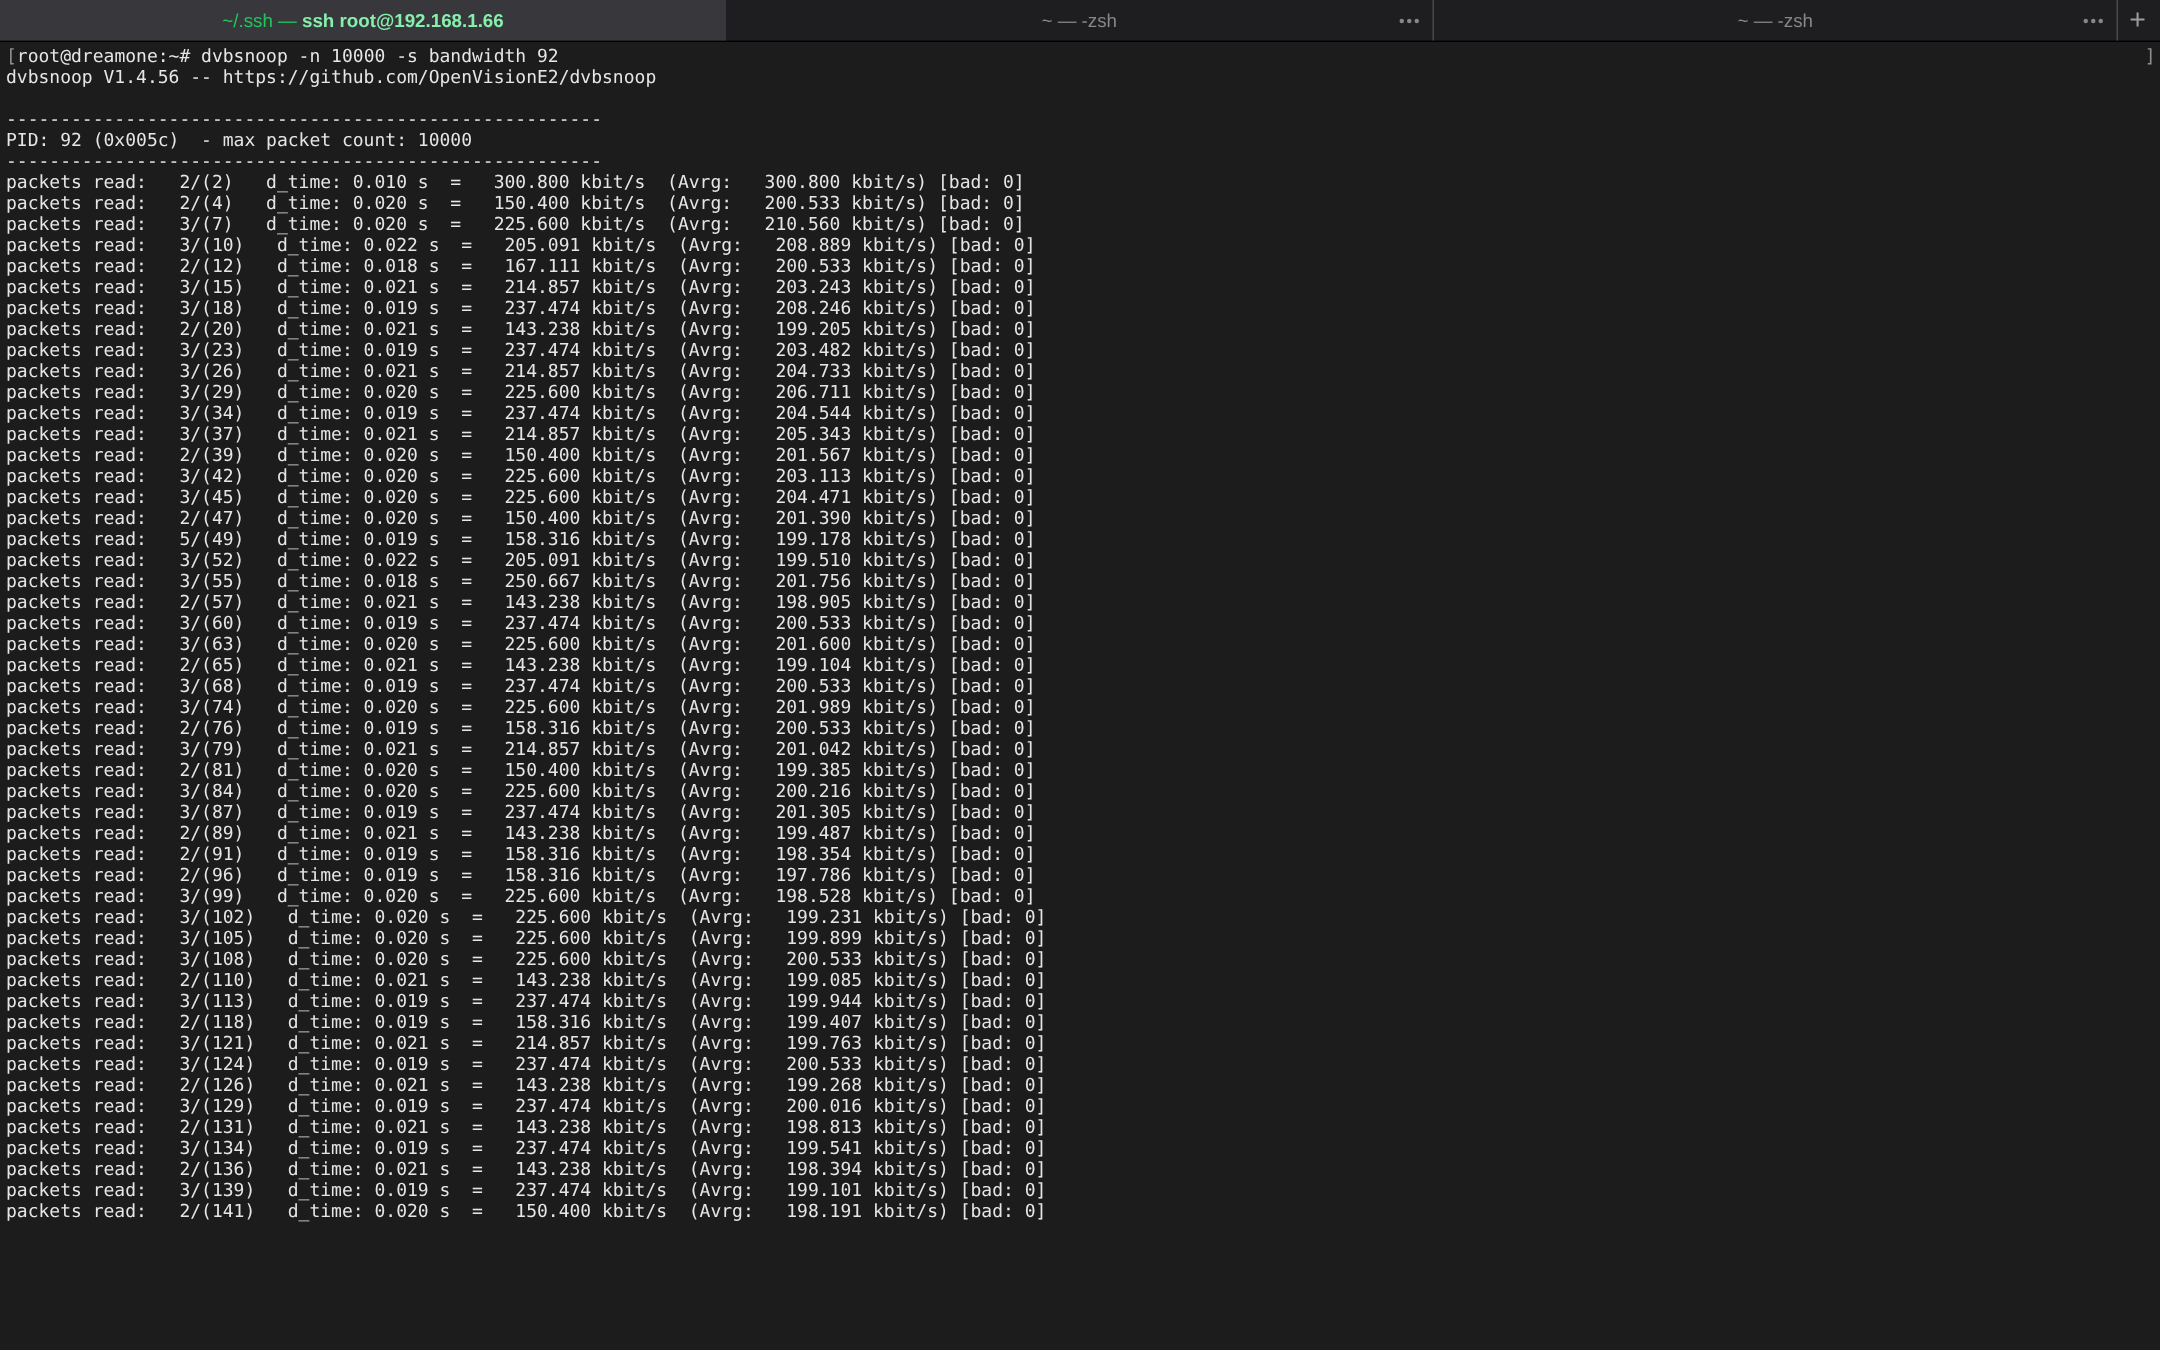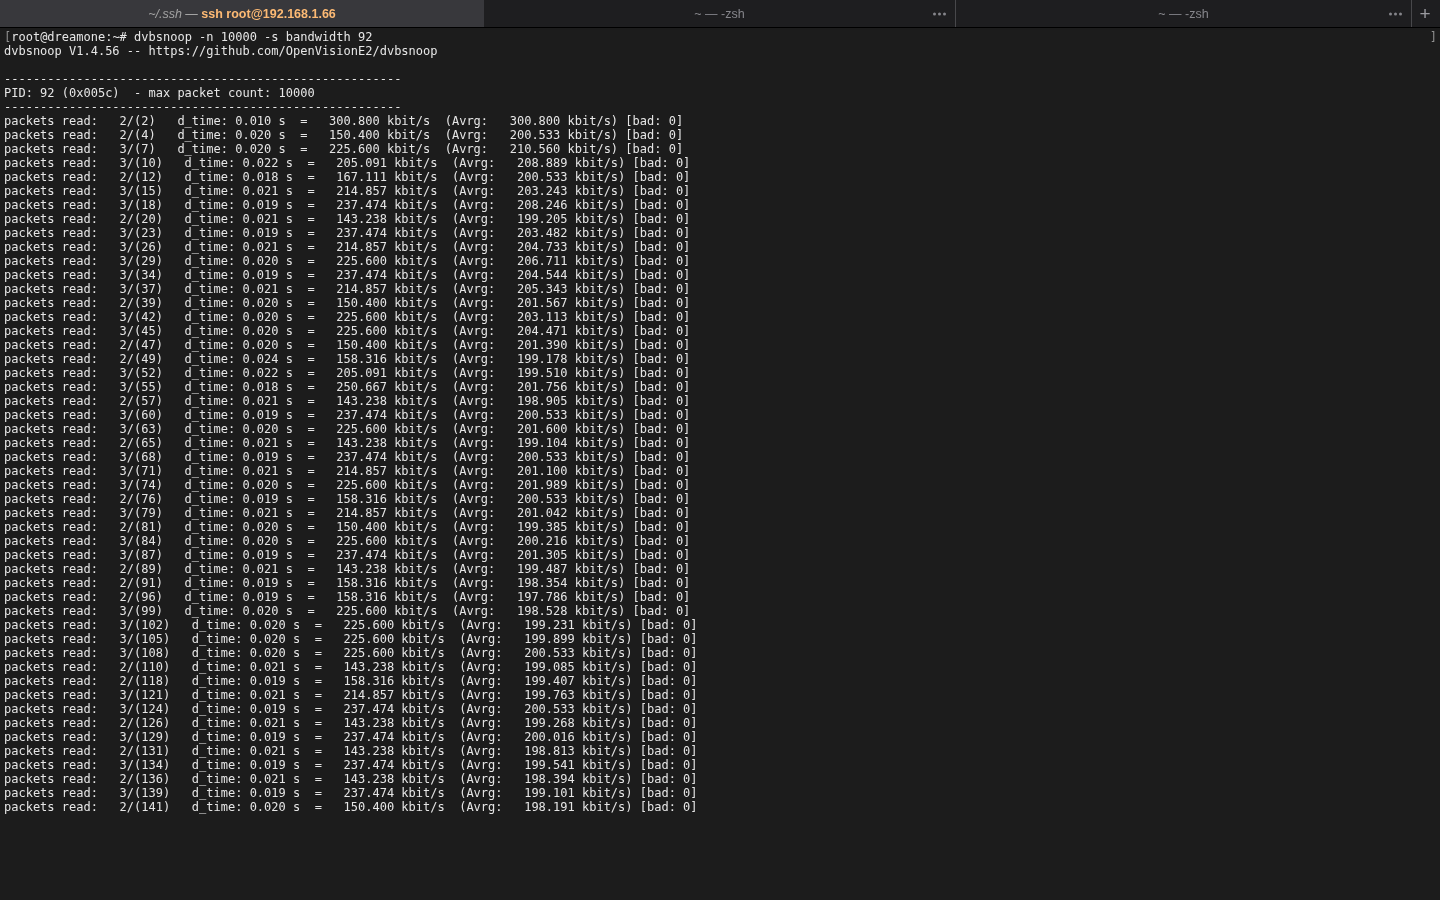"~/.ssh —" .tab-active .title-dim { color: #a3a3a3 -> #22c55e; font-style: italic -> none }
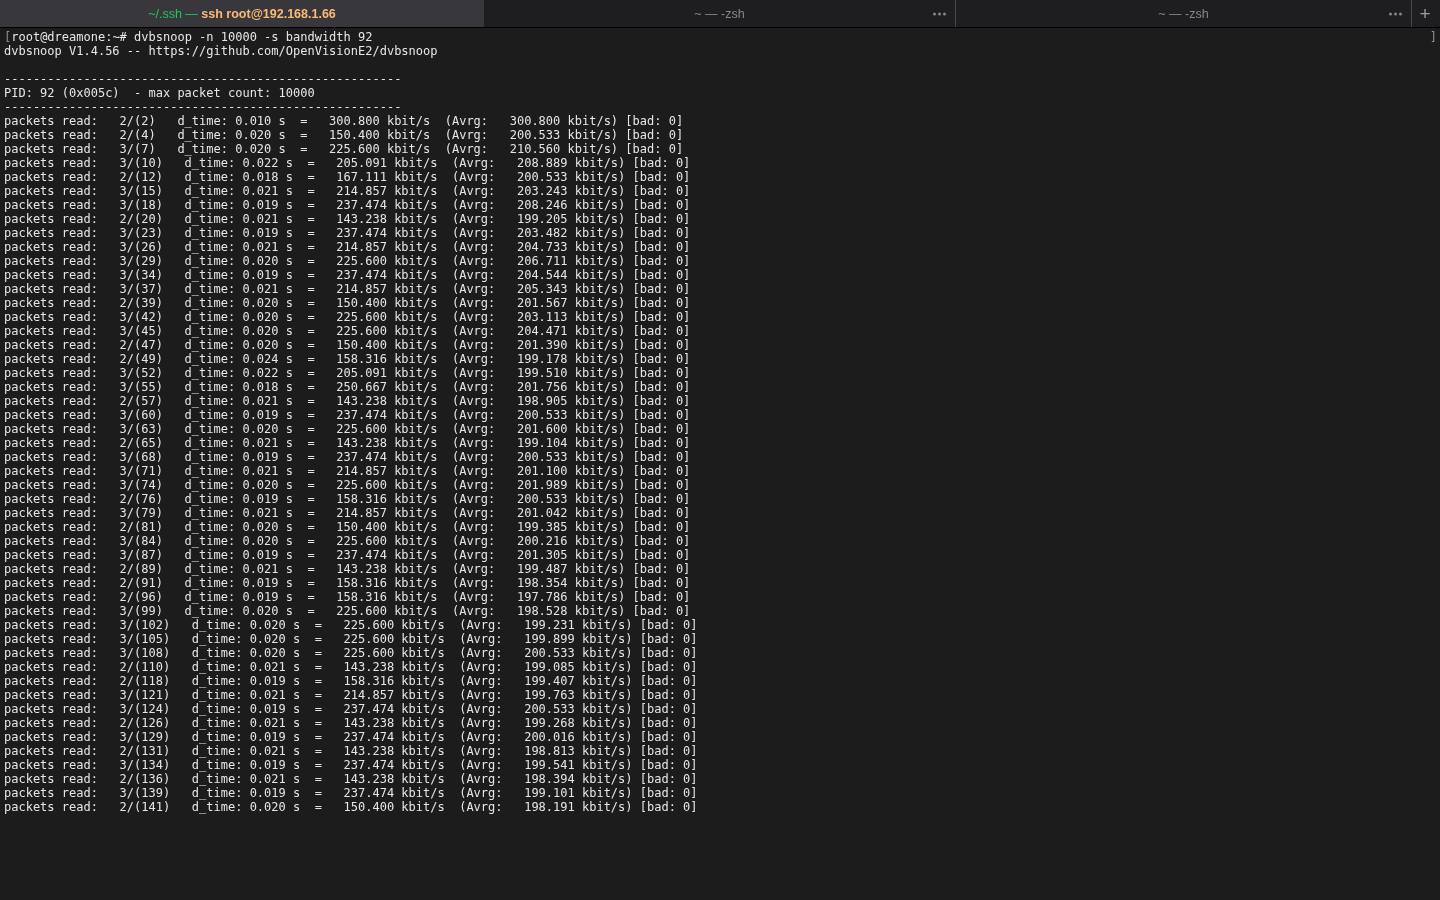"ssh root@192.168.1.66" .tab-active .title-main { color: #fdba74 -> #86efac }
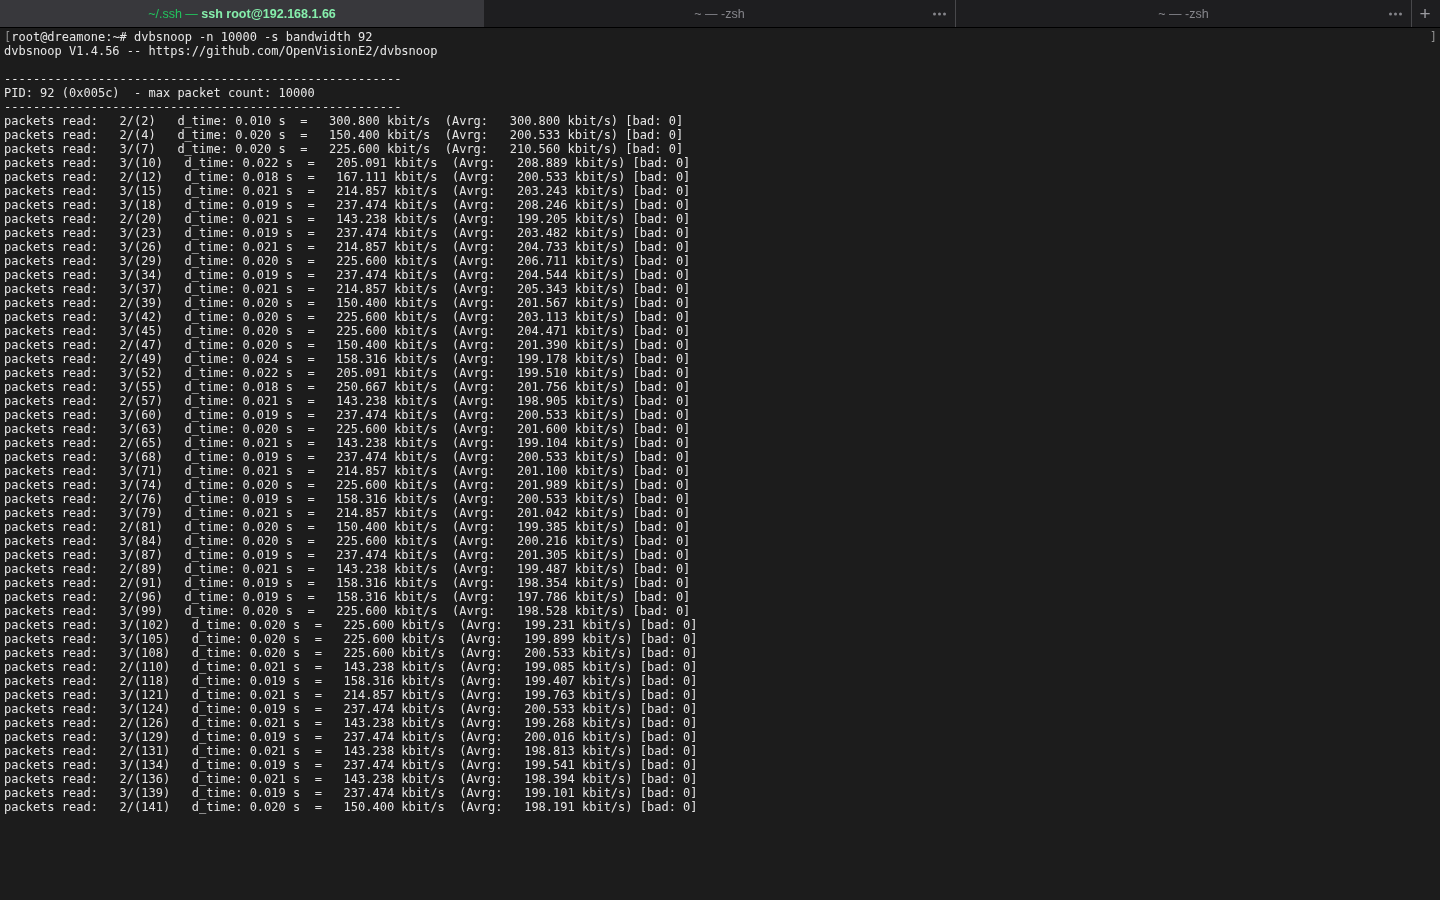"packets read: 2/(49) d_time: 0.024" div.line { text: 2/(49)   d_time: 0.024 -> 5/(49)   d_time: 0.019 }
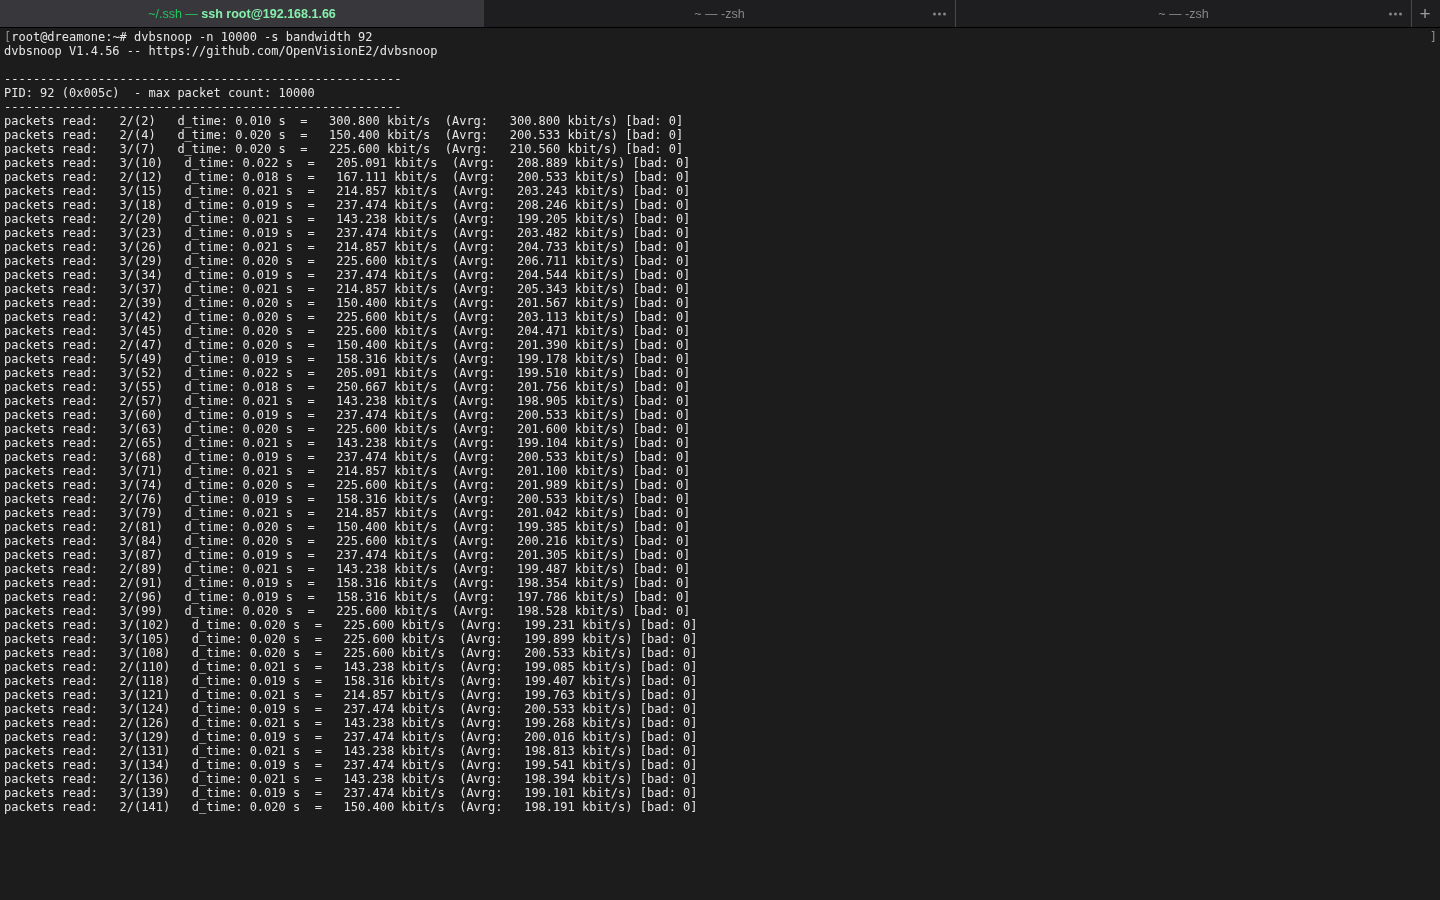"packets read: 3/(71) d_time: 0.021" div.line { html: <div>packets read: 3/(71) d_time: 0.021 s = 214.857 kbit/s (Avrg: 201.100 kbit/s) [bad: 0]</div> -> none }
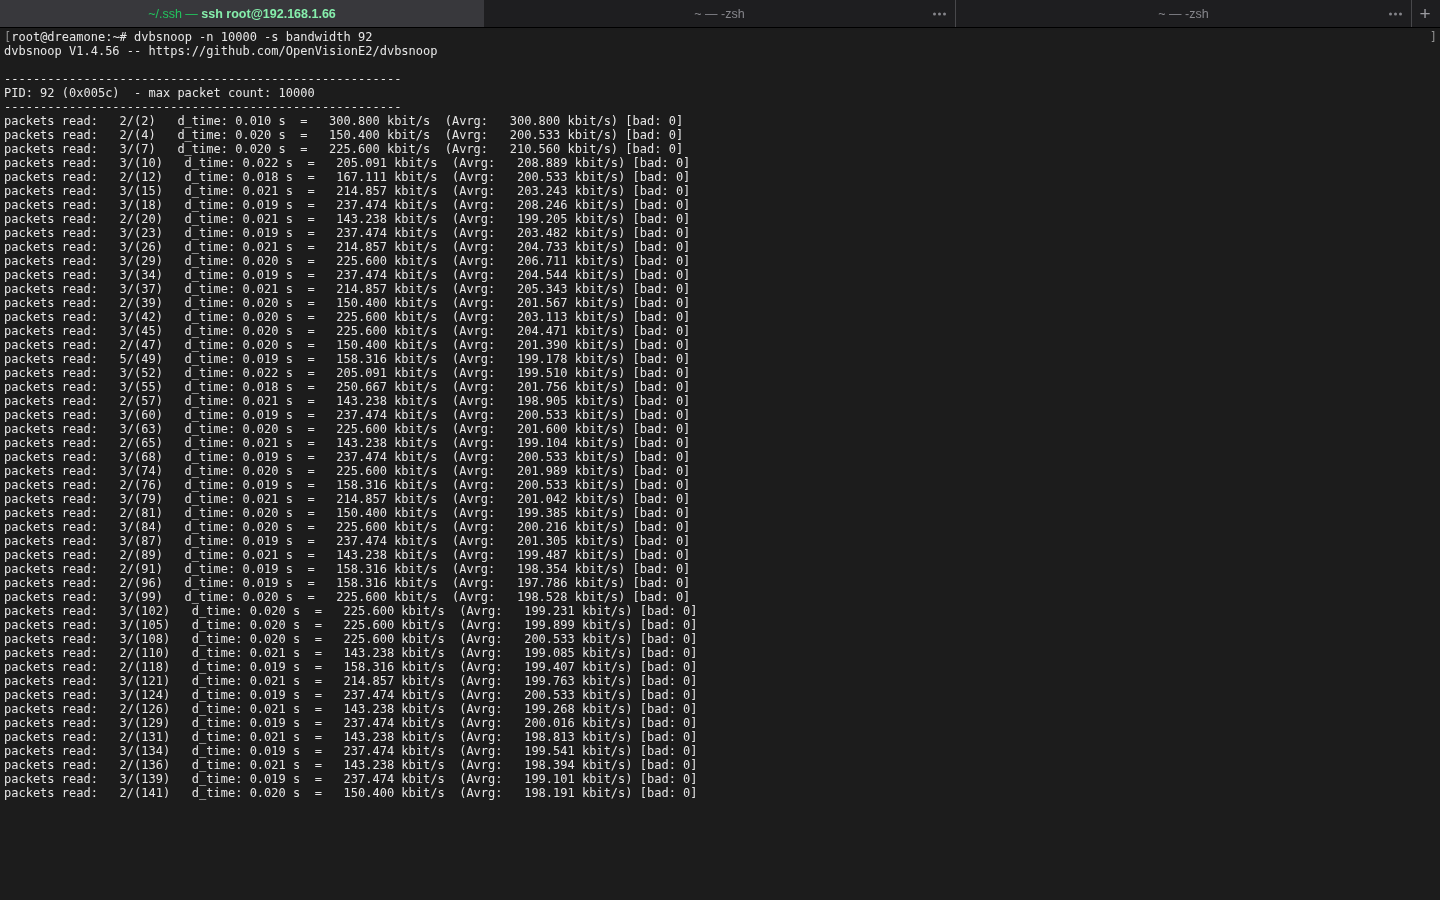"packets read: 3/(113) d_time: 0.019" div.line { html: none -> <div>packets read: 3/(113) d_time: 0.019 s = 237.474 kbit/s (Avrg: 199.944 kbit/s) [bad: 0]</div> }
